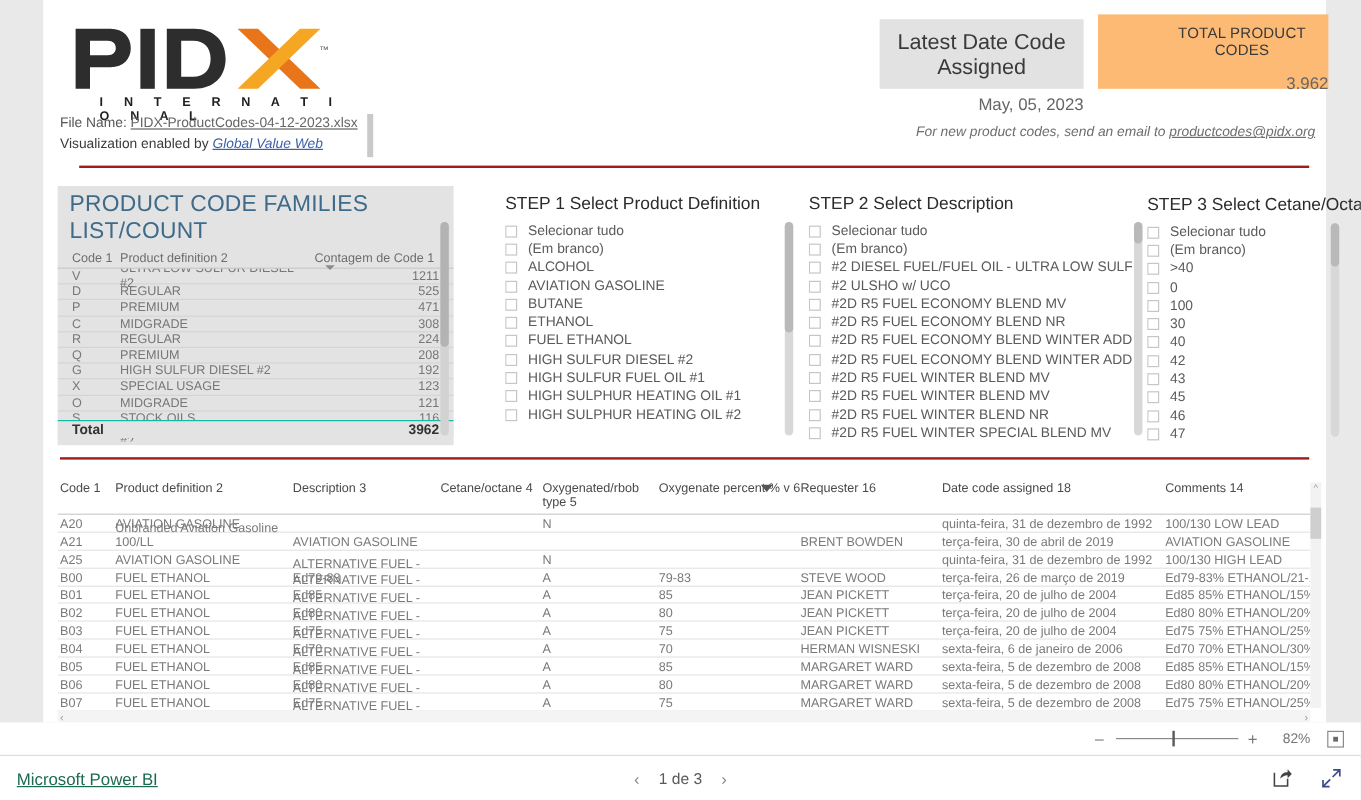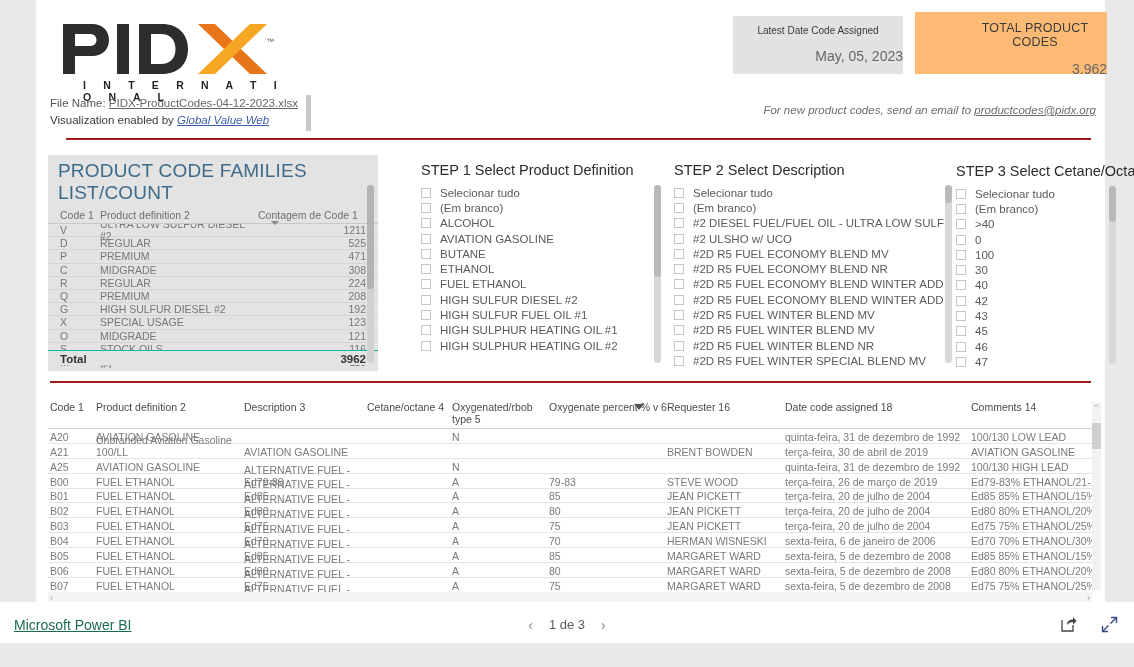"Latest Date Code Assigned" .kpi .kpi-title { font-size: 10px -> 18px }
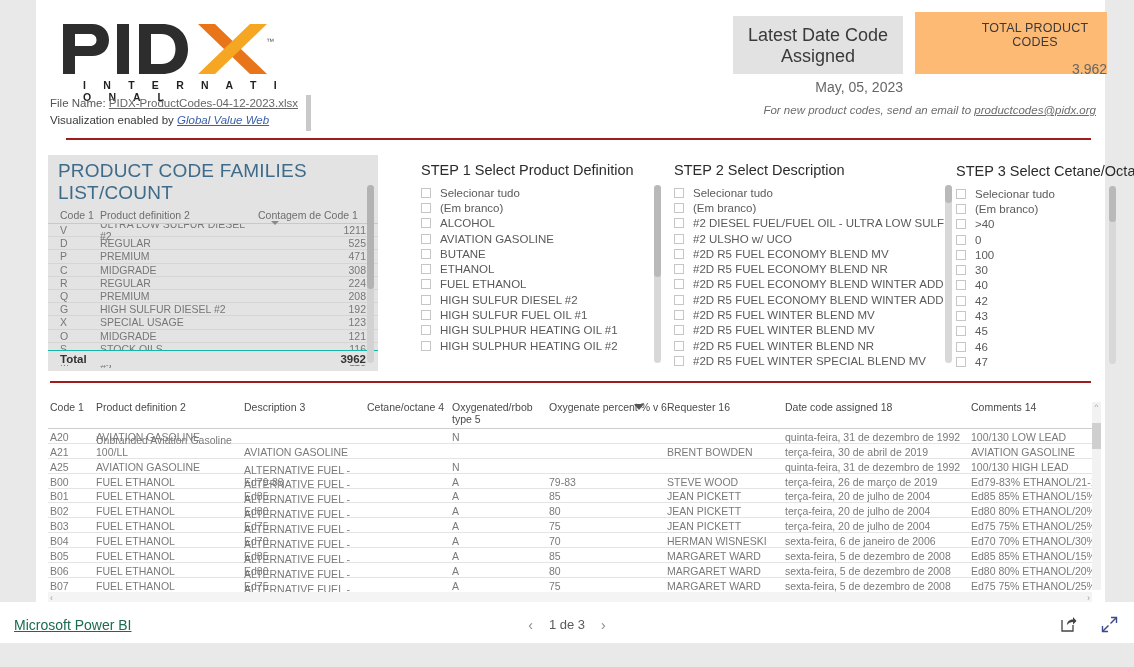"Contagem de Code 1" .fam-head .c3 { text-align: left -> center }
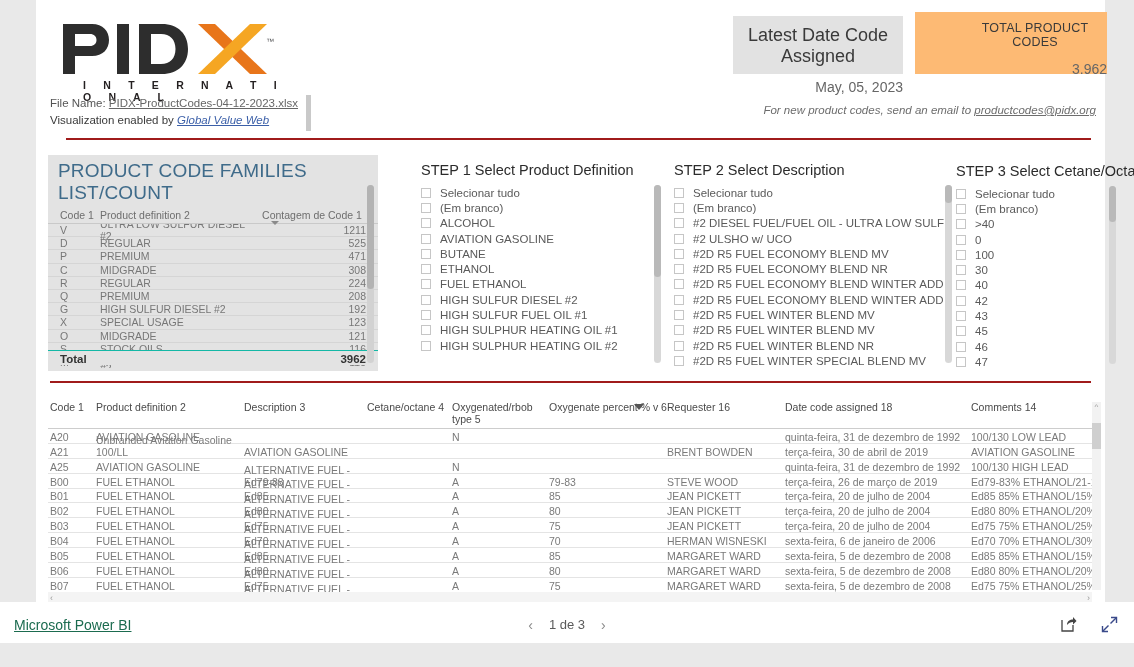"Microsoft Power BI" #footer { top: 606px -> 630px }
